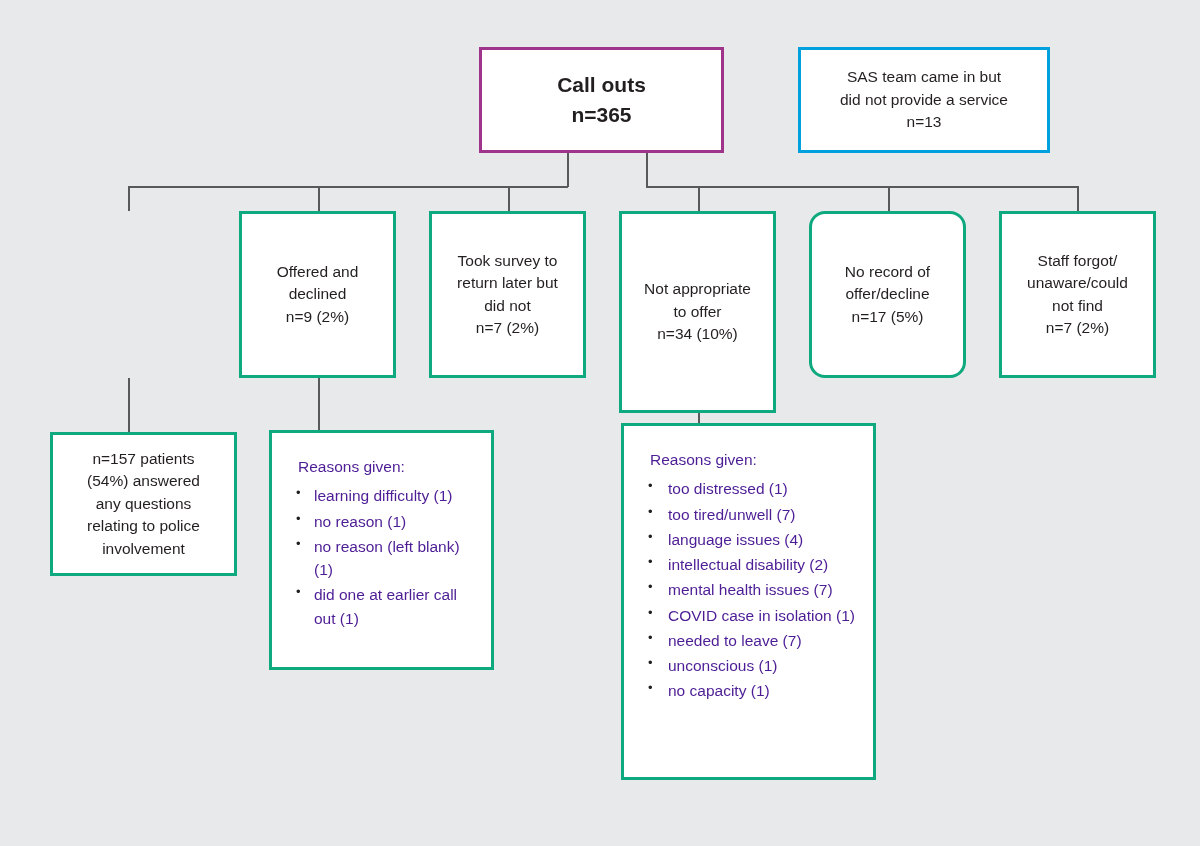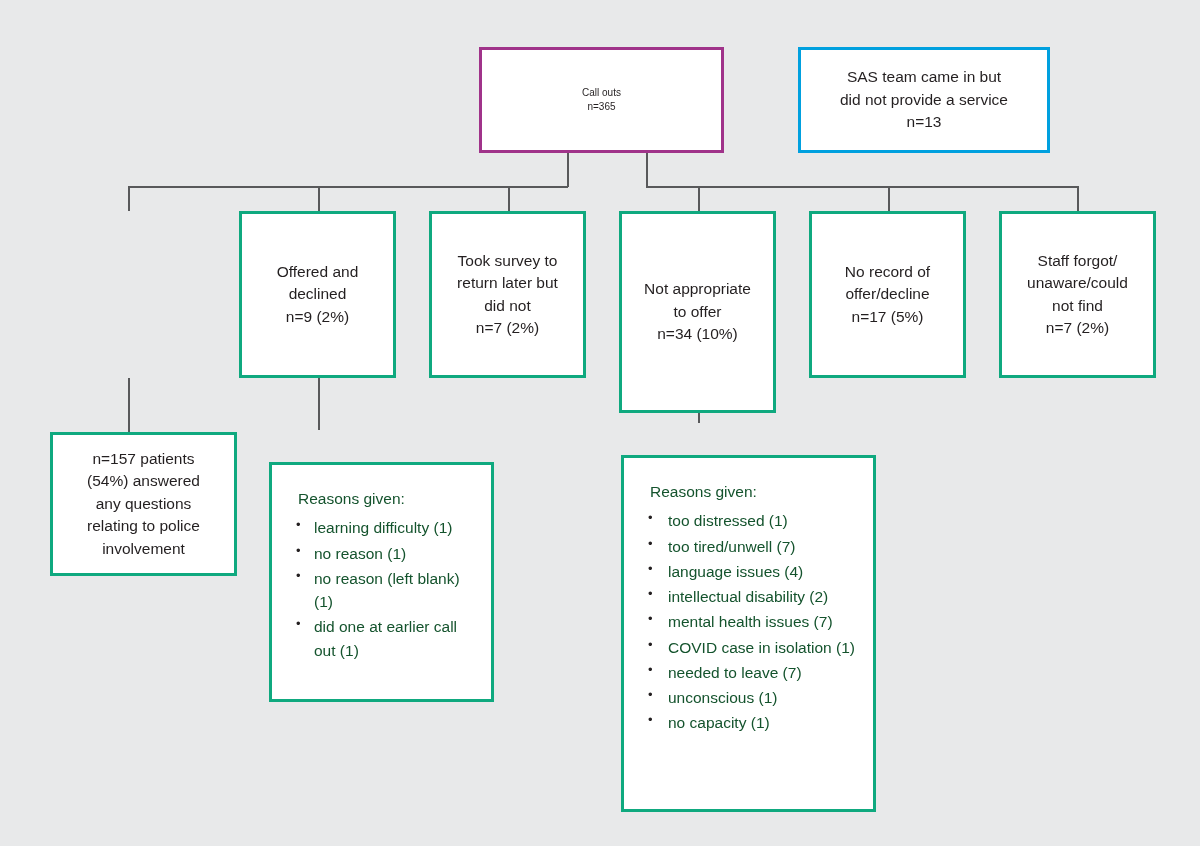"Call outs" .node.root .line { font-size: 10px -> 21px; font-weight: normal -> bold }
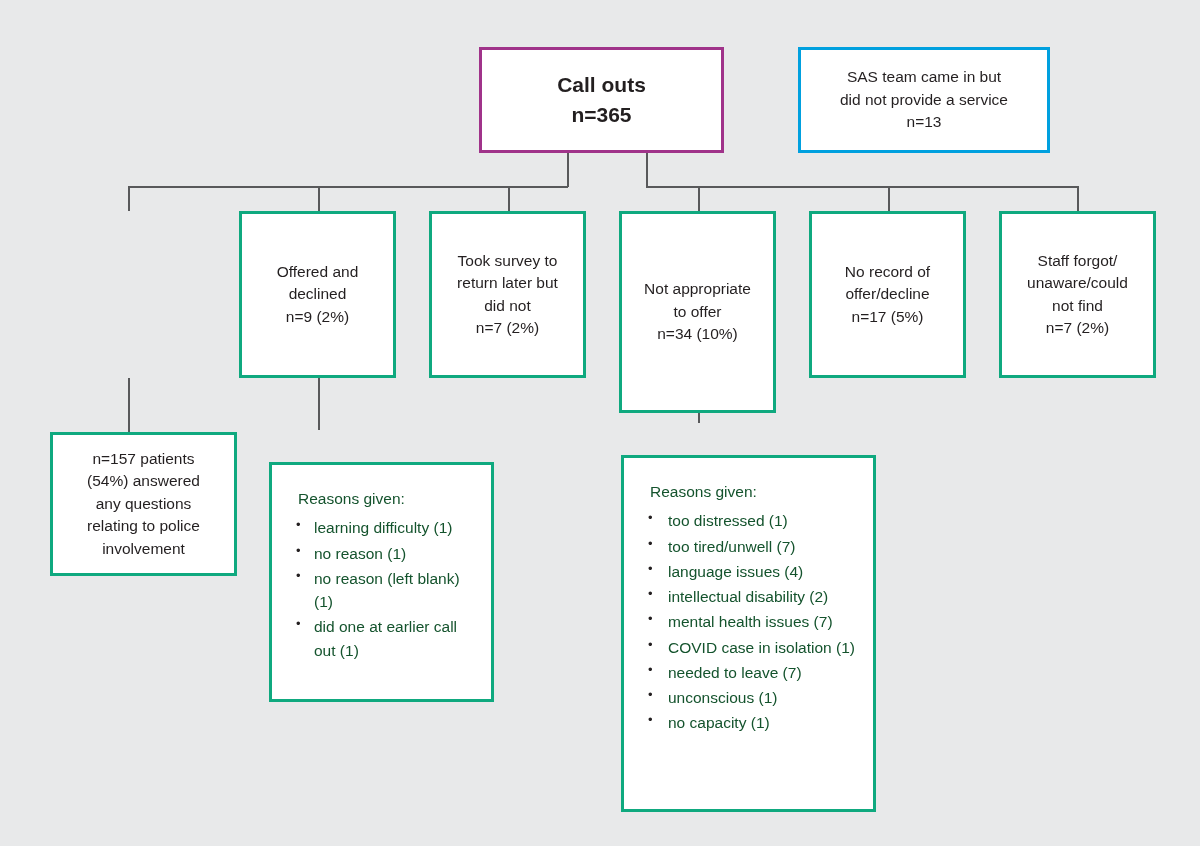"No record of" div.node { border-radius: none -> 16px }
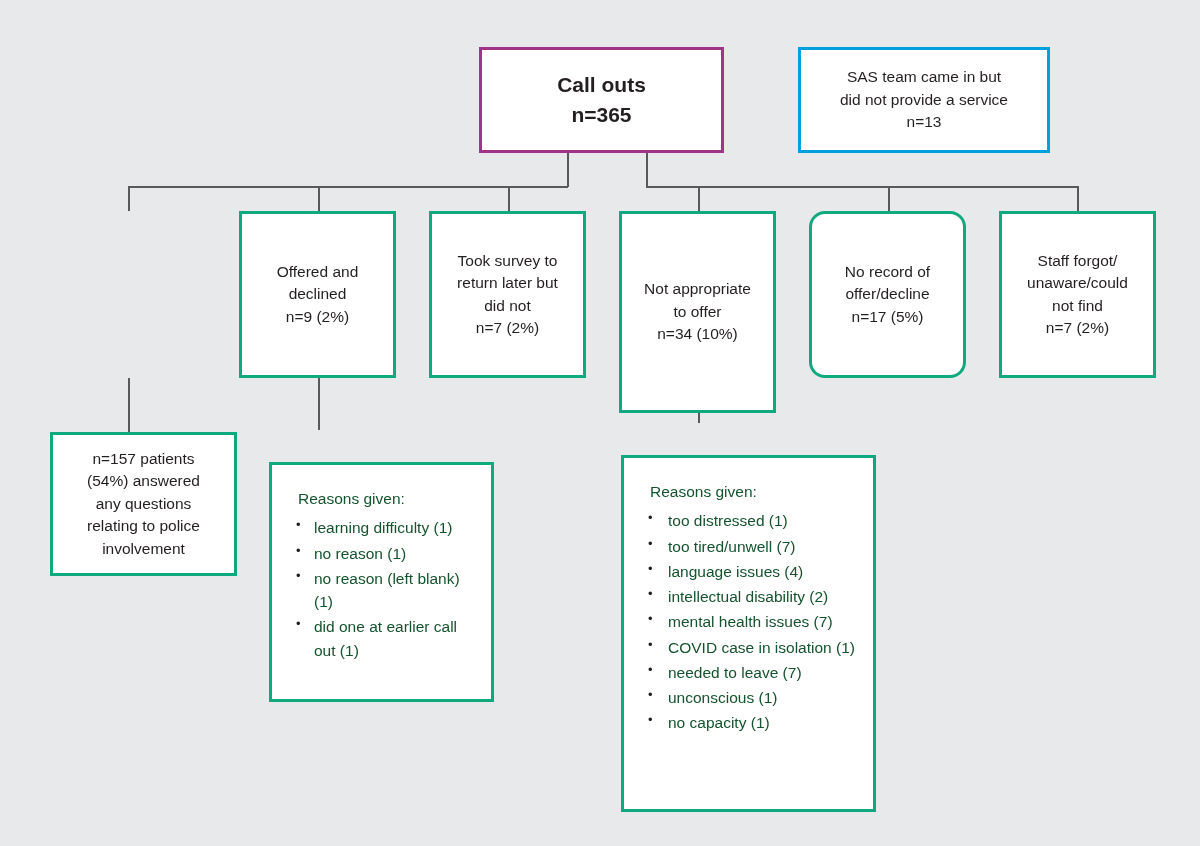"Reasons given:" .listnode { color: #14532d -> #4c1d95; margin-top: 32px -> none }
